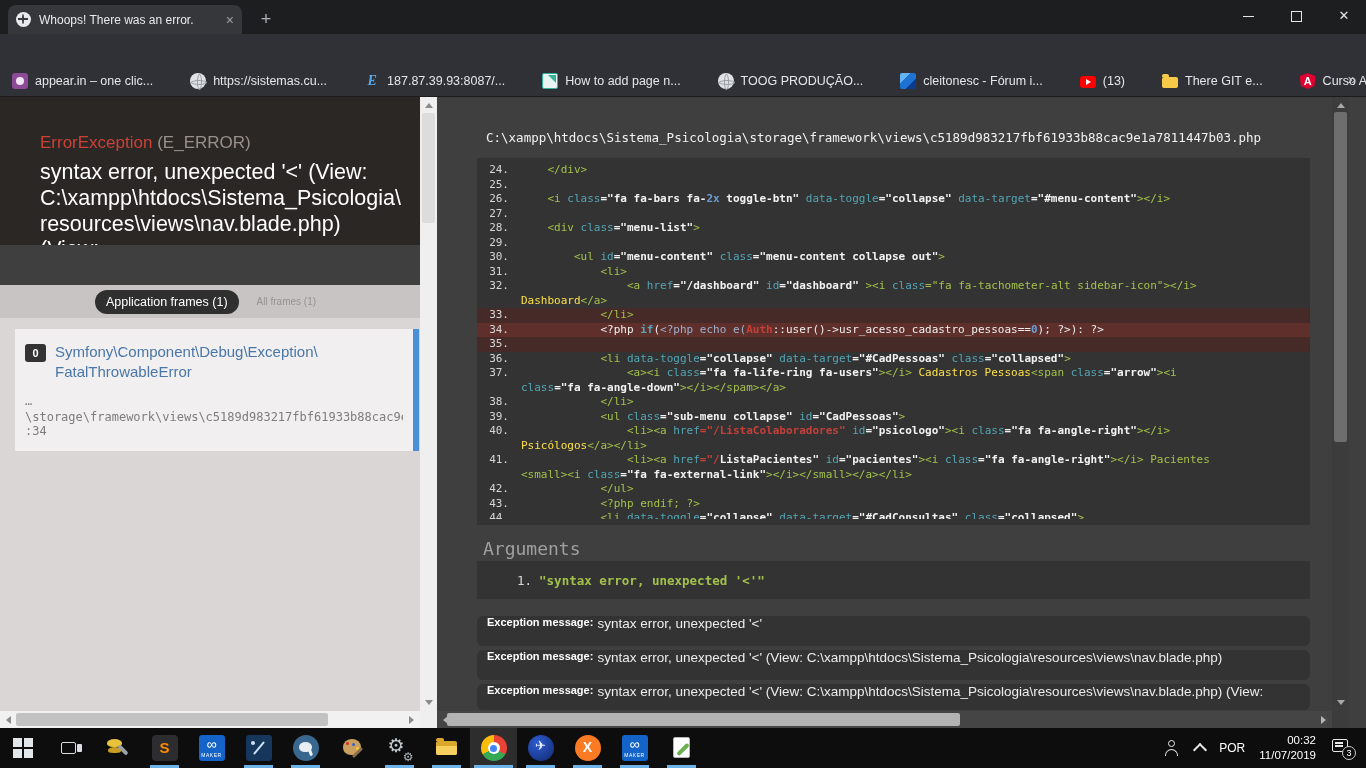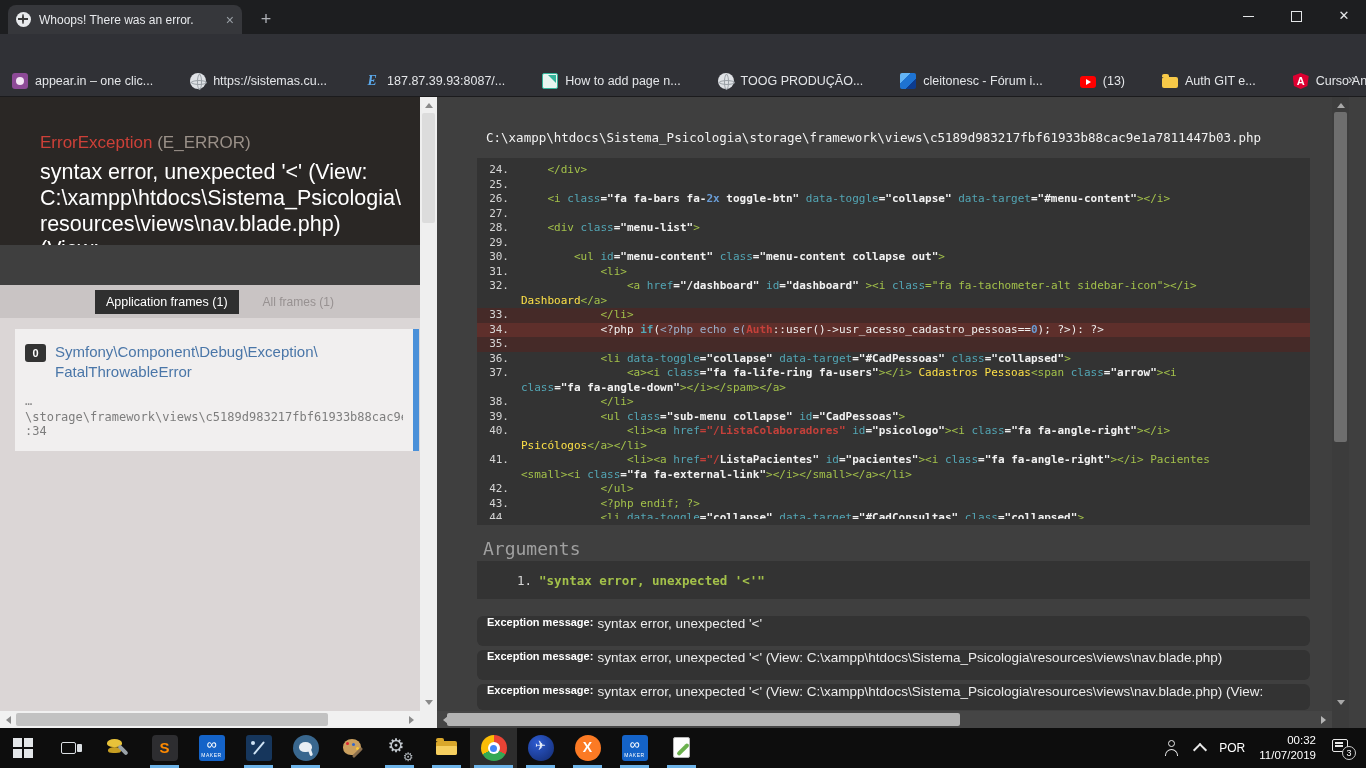"Auth GIT e..." span { text: Auth -> There }
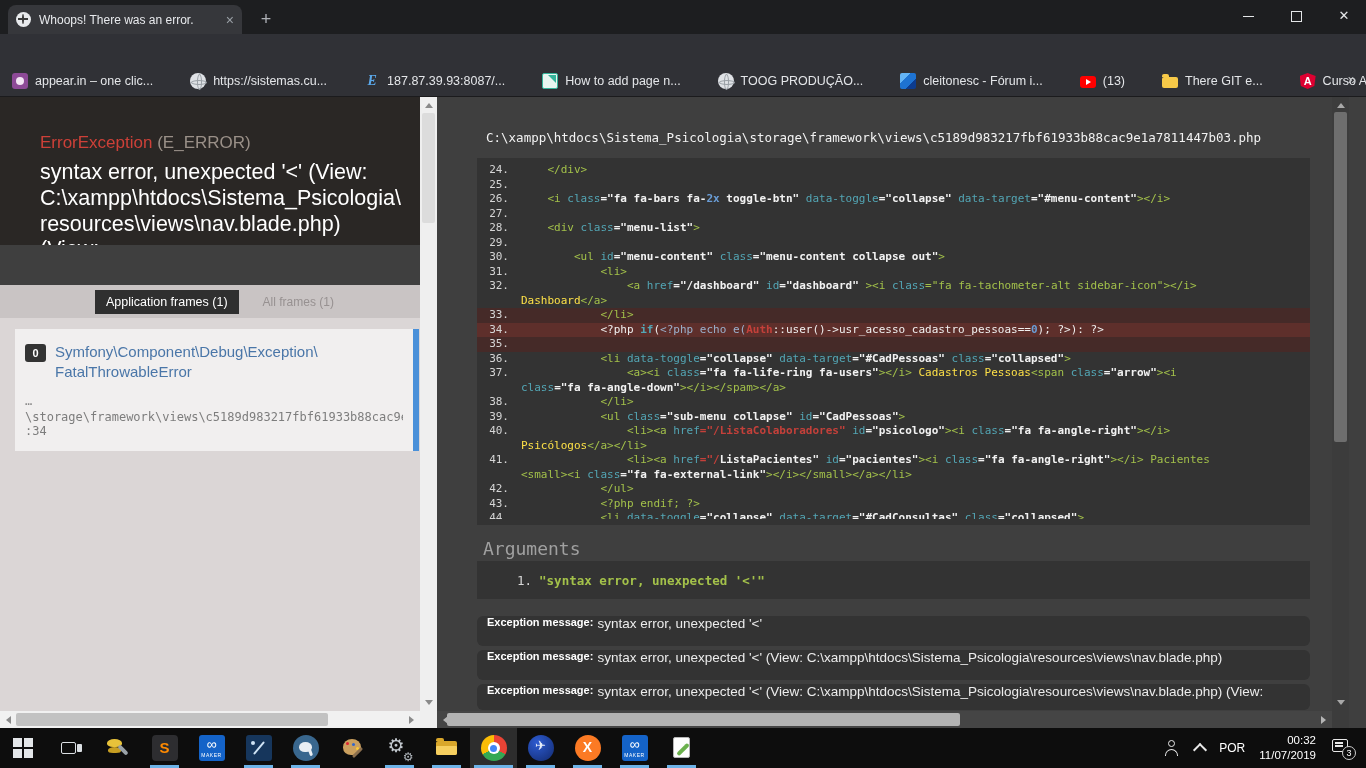"Application frames (1)" #tab-app { border-radius: 0 -> 12px }
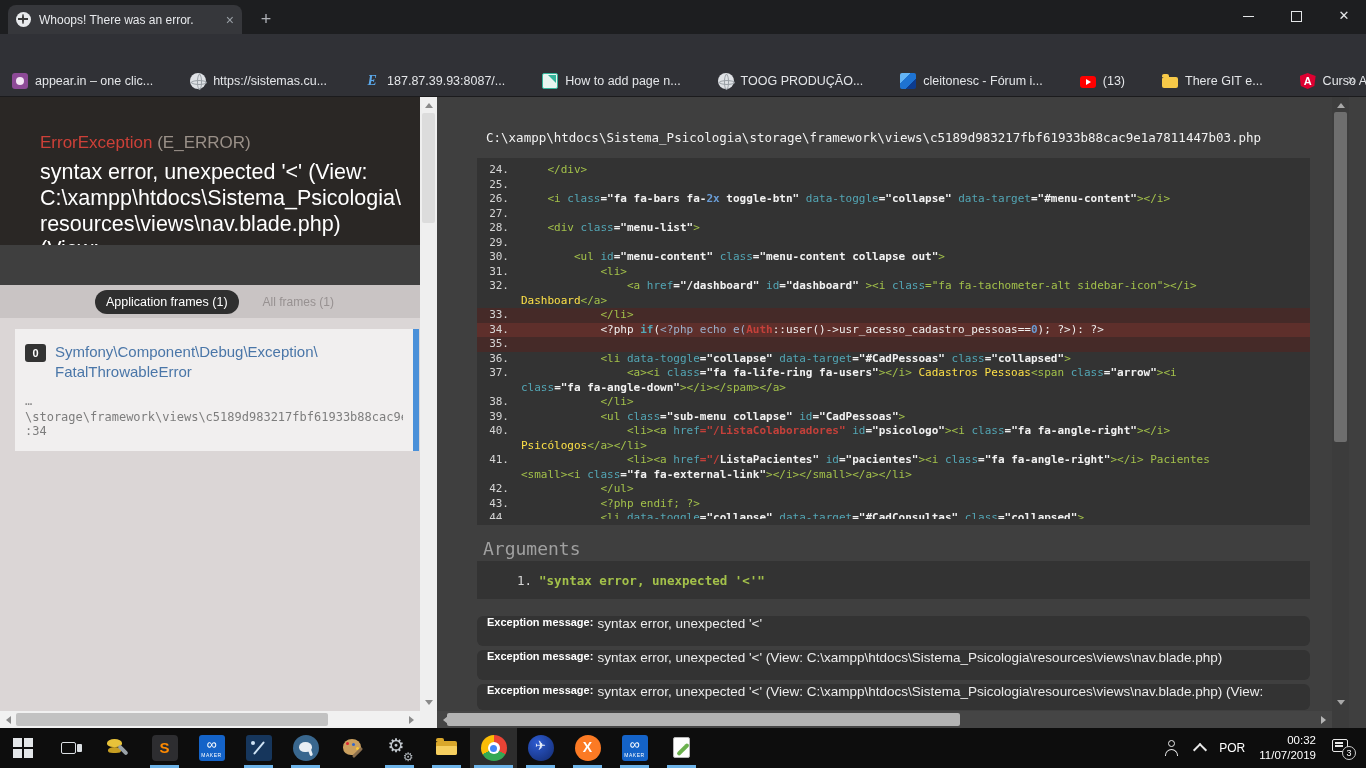"All frames (1)" #tab-all { font-size: 12px -> 10px; margin-left: 24px -> 18px }
